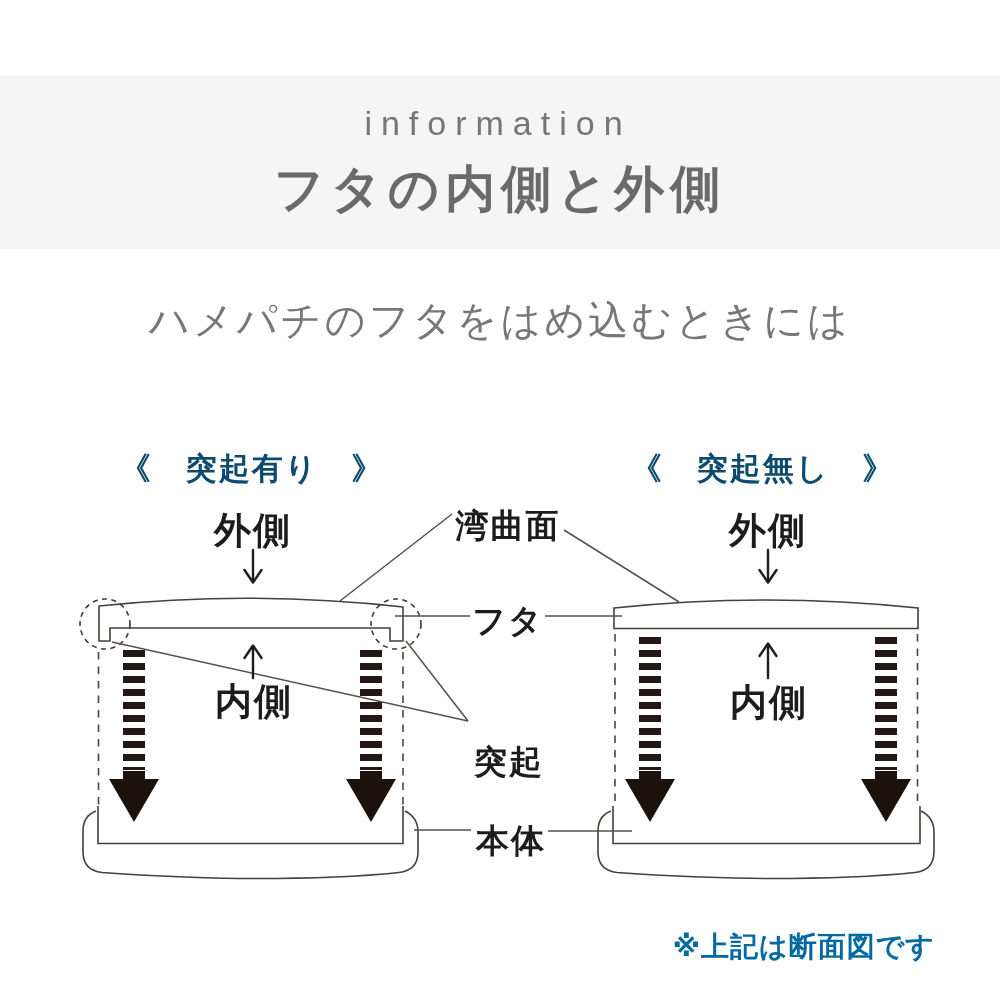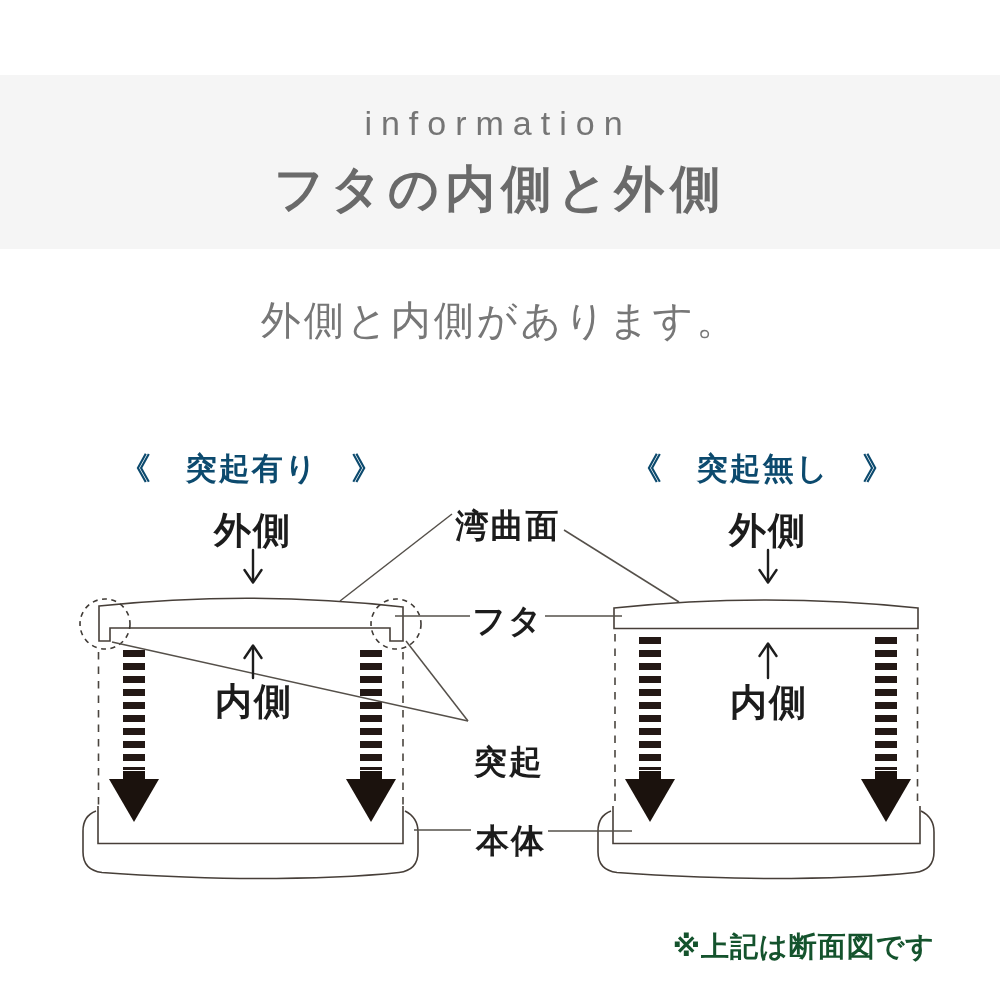"ハメパチのフタをはめ込むときには" div { html: none -> <div>ハメパチのフタをはめ込むときには</div> }
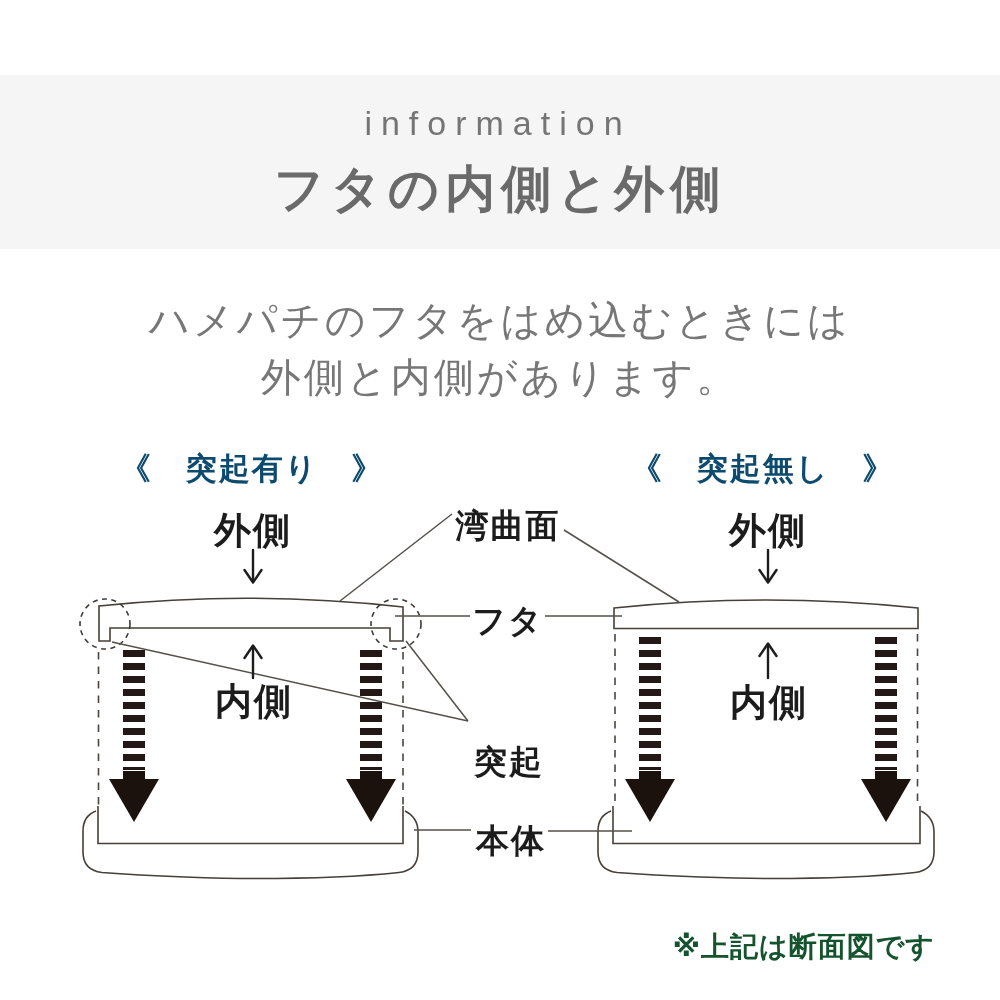"外側と内側があります。" div { html: <div>外側と内側があります。</div> -> none }
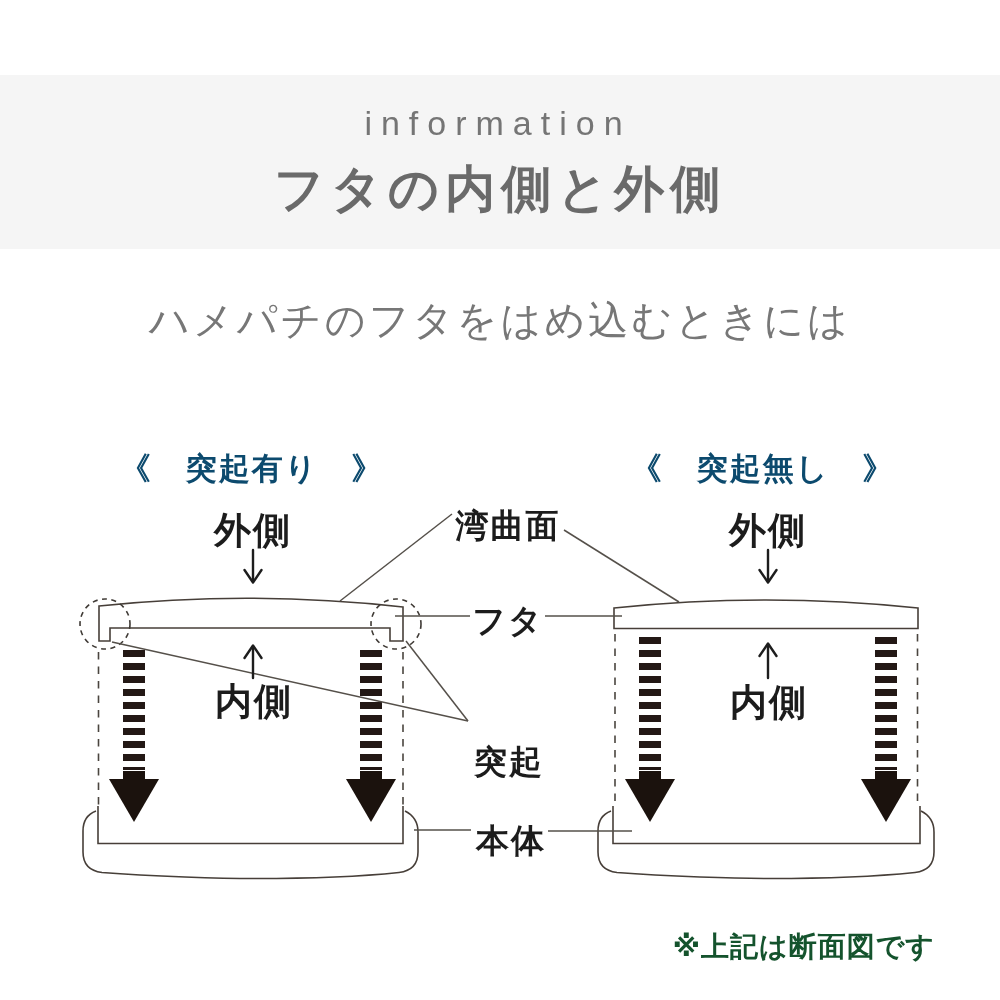"※上記は断面図です" .footnote { color: #14532d -> #0369a1 }
